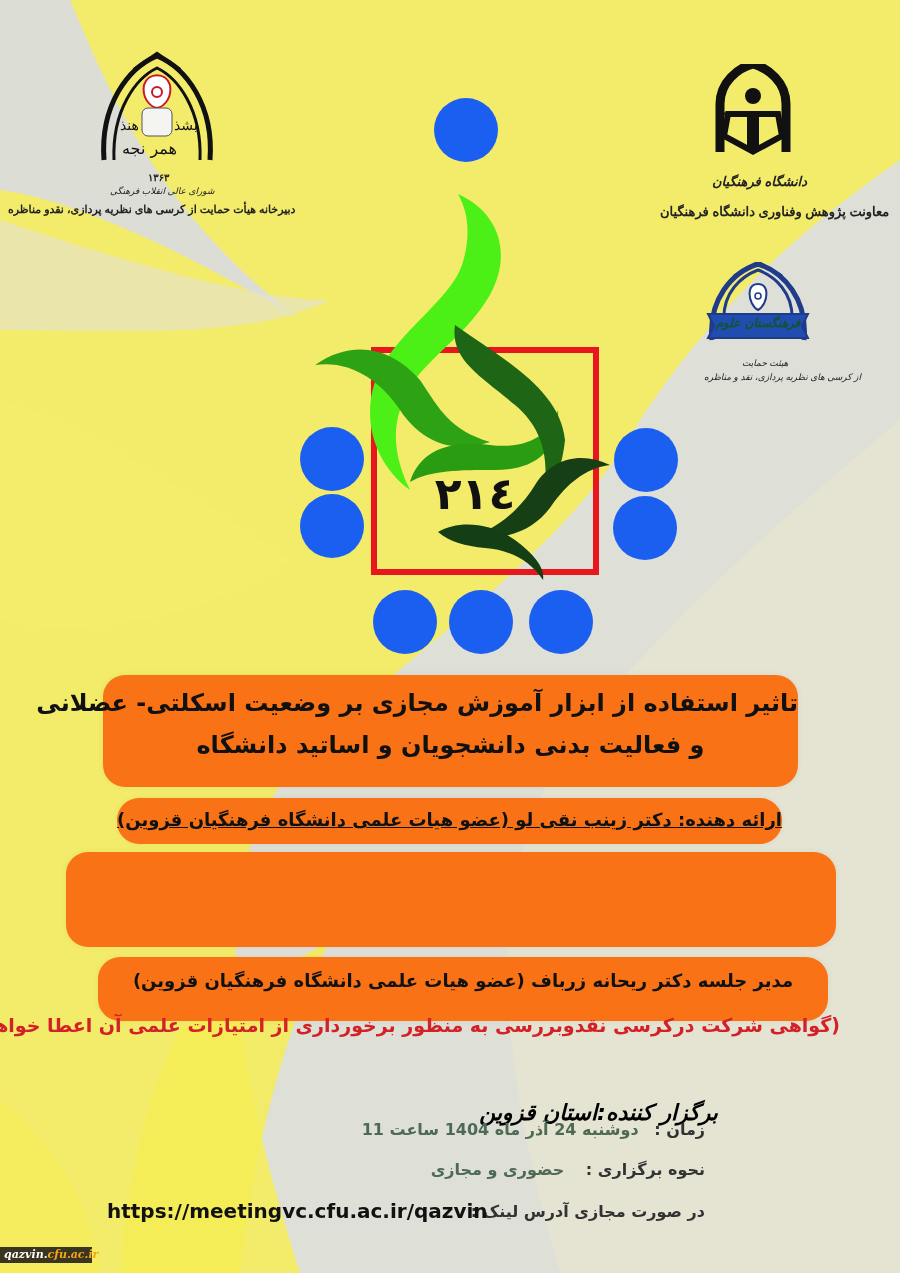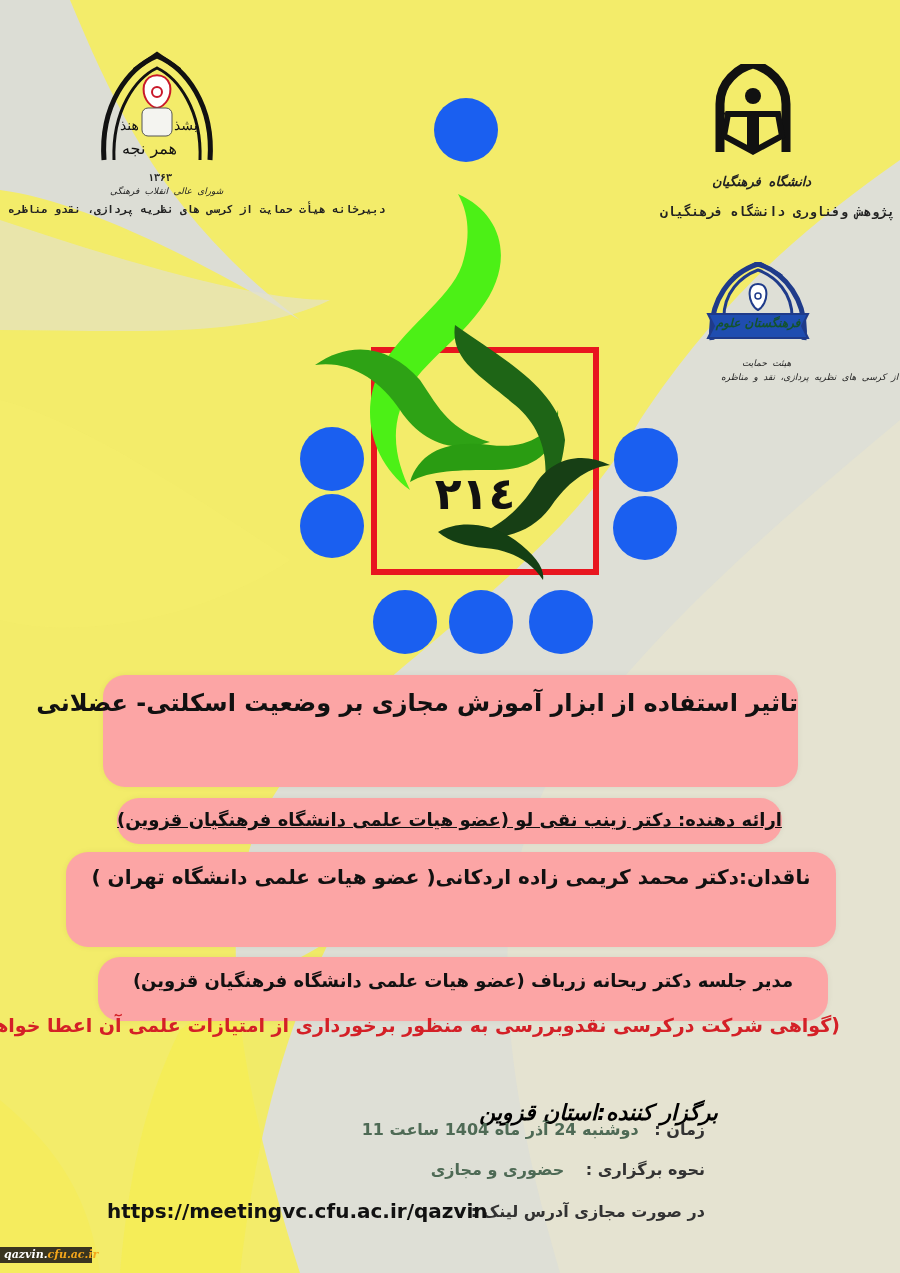"۱۳۶۳" .logo-caption { font-family: Liberation Mono, monospace -> Liberation Sans, sans-serif }
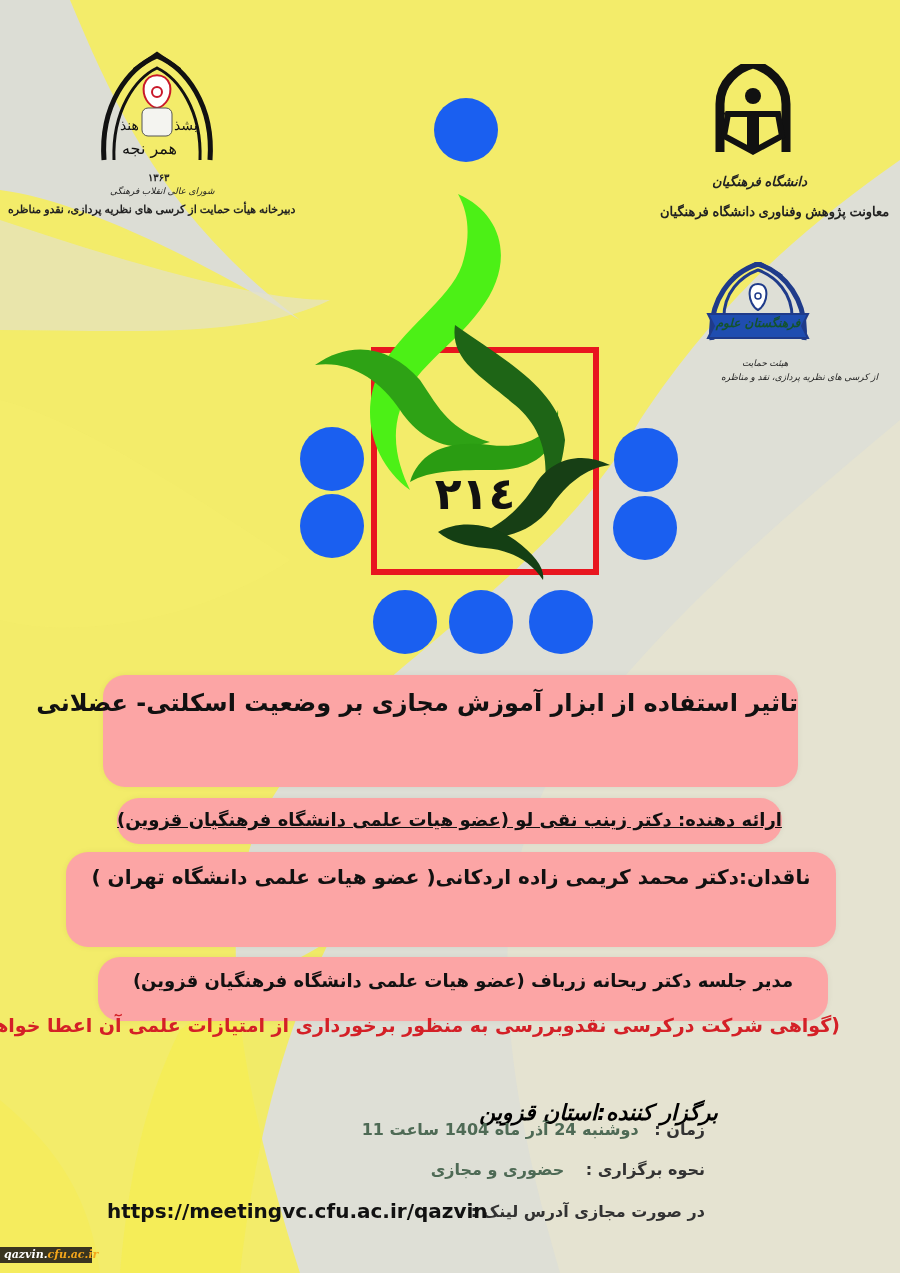"از کرسی های نظریه پردازی،" div.logo-caption { margin-left: 17px -> none }
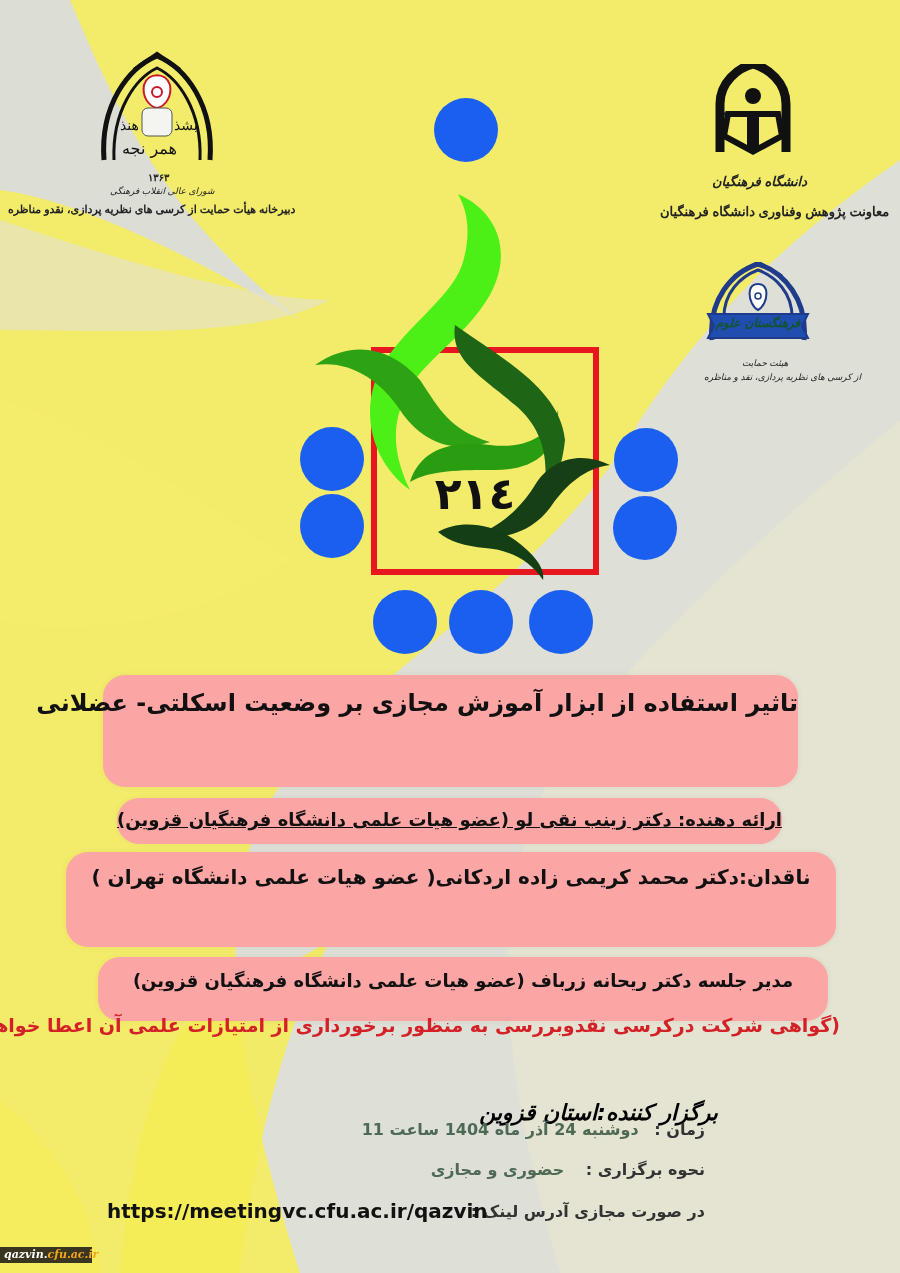"تاثیر استفاده از ابزار آموزش" .pill { background: #fca5a5 -> #f97316 }
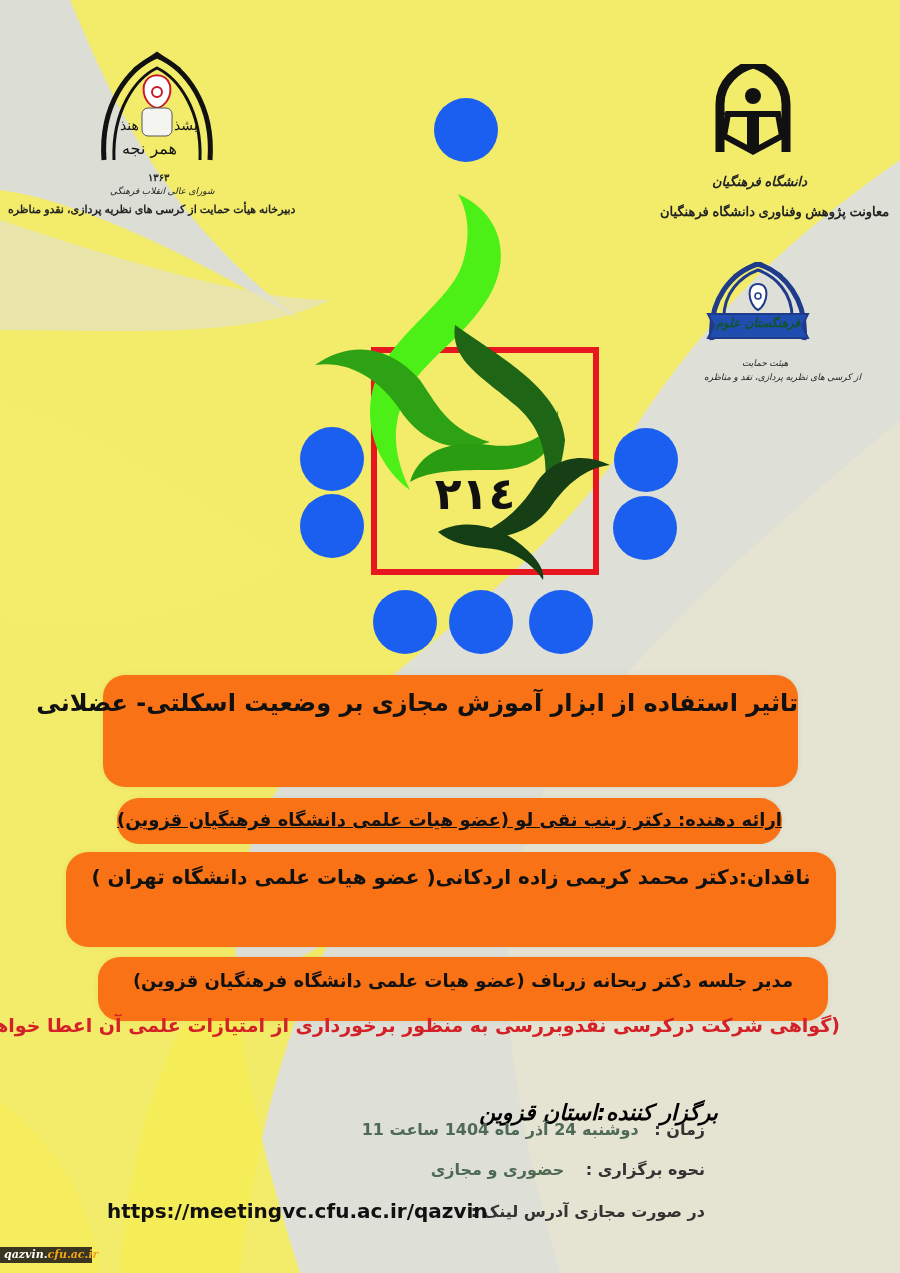"و فعالیت بدنی دانشجویان و" span.line { html: none -> <span>و فعالیت بدنی دانشجویان و اساتید دانشگاه</span> }
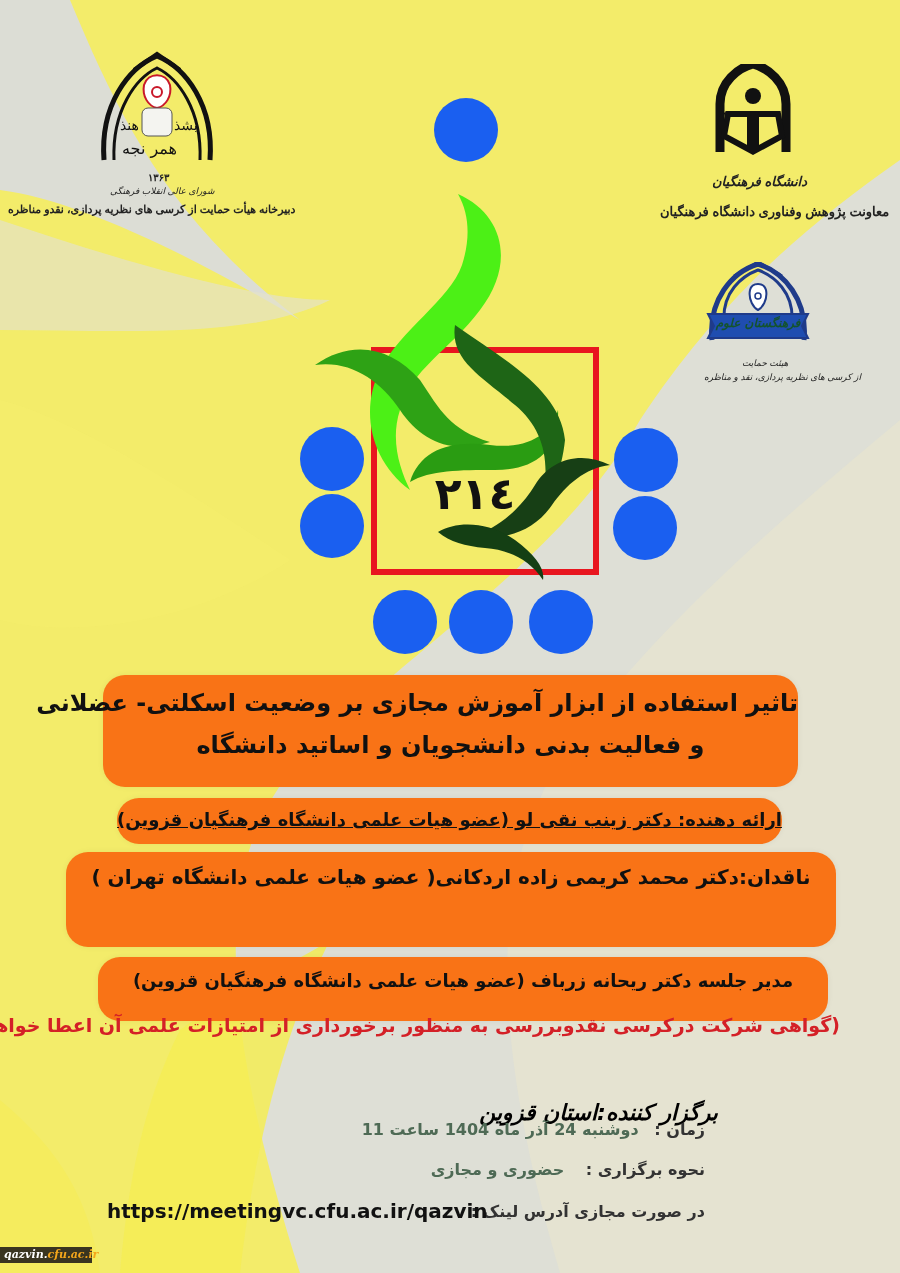"ناقدان:دکتر محمد کریمی زاده اردکانی(" span.line { html: <span>ناقدان:دکتر محمد کریمی زاده اردکانی( عضو هیات علمی دانشگاه تهران )</span> -> none }
